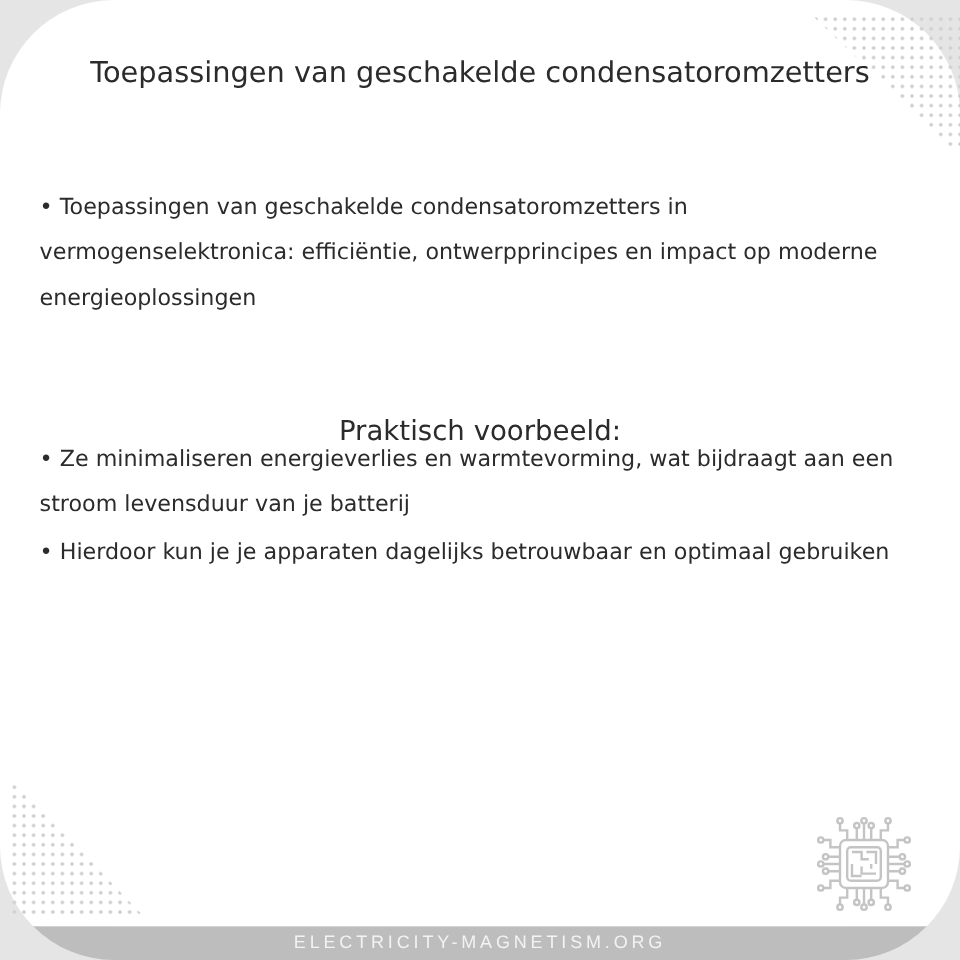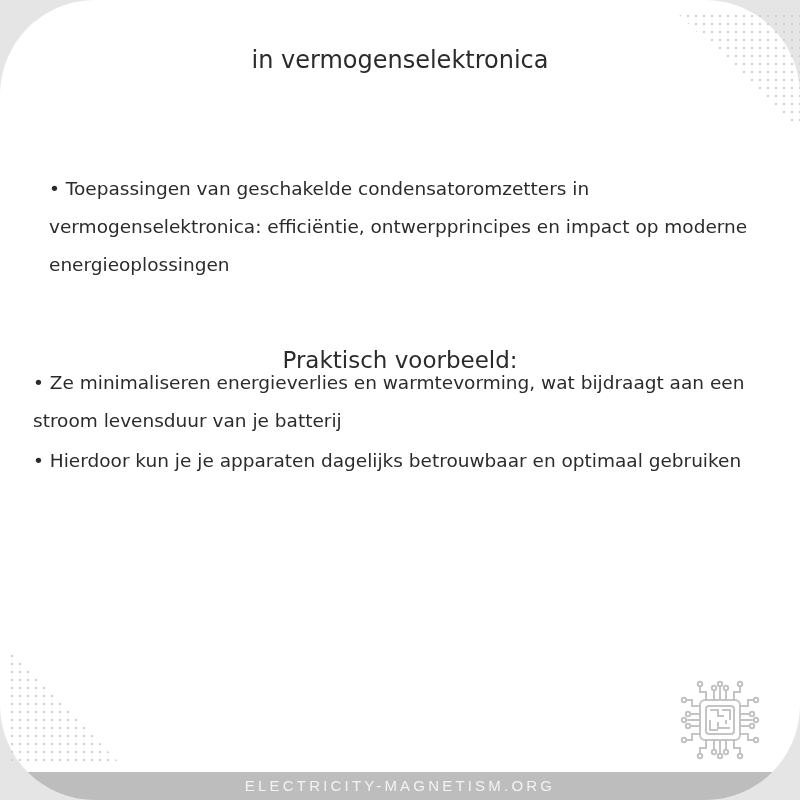"Toepassingen van geschakelde condensatoromzetters" div { html: none -> <div>Toepassingen van geschakelde condensatoromzetters</div> }
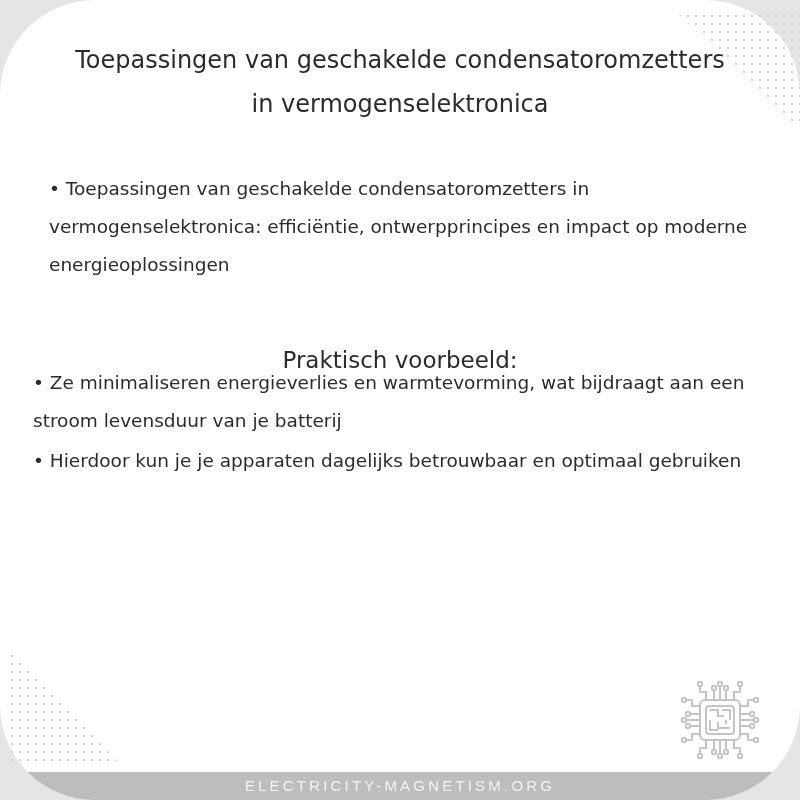"in vermogenselektronica" div { html: <div>in vermogenselektronica</div> -> none }
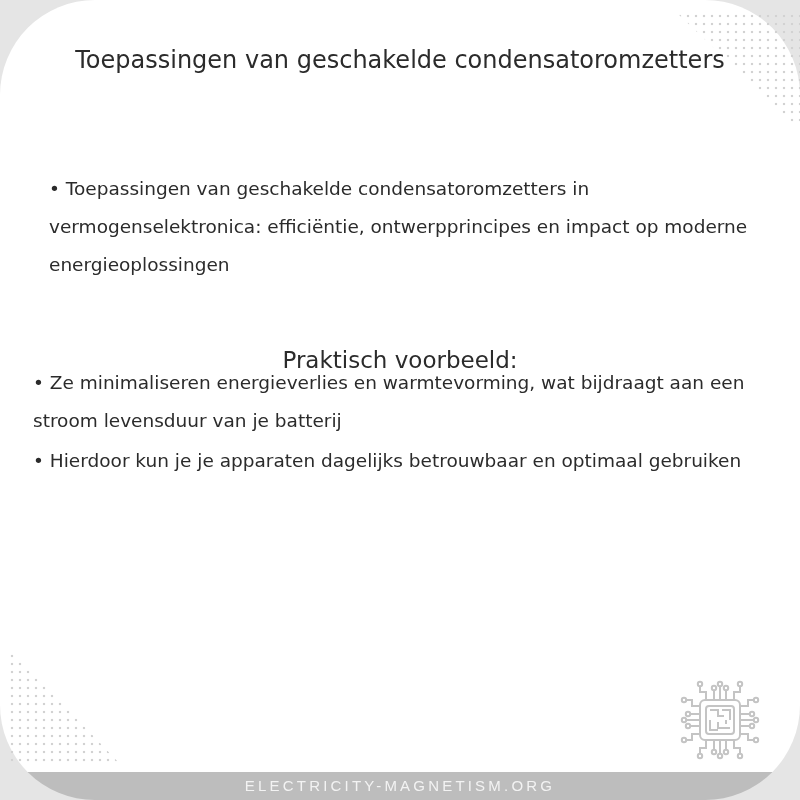"• Toepassingen van geschakelde" .intro { margin: 16px -> 0 }
